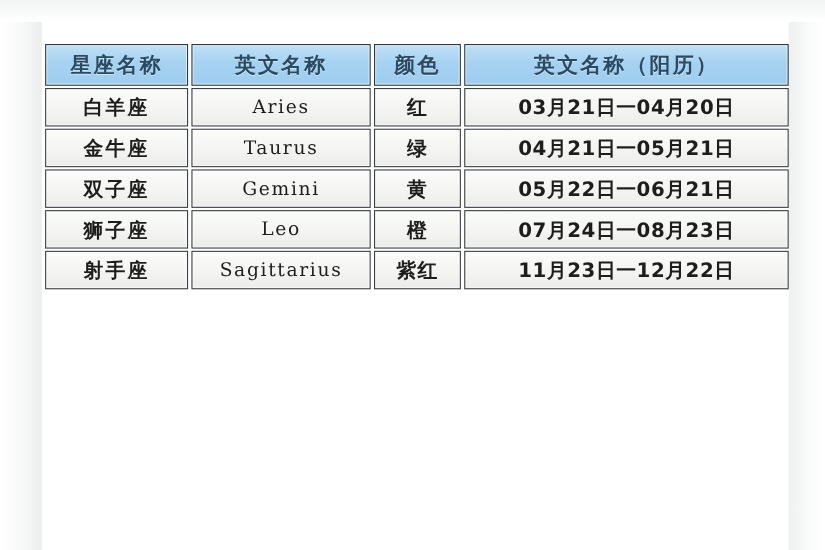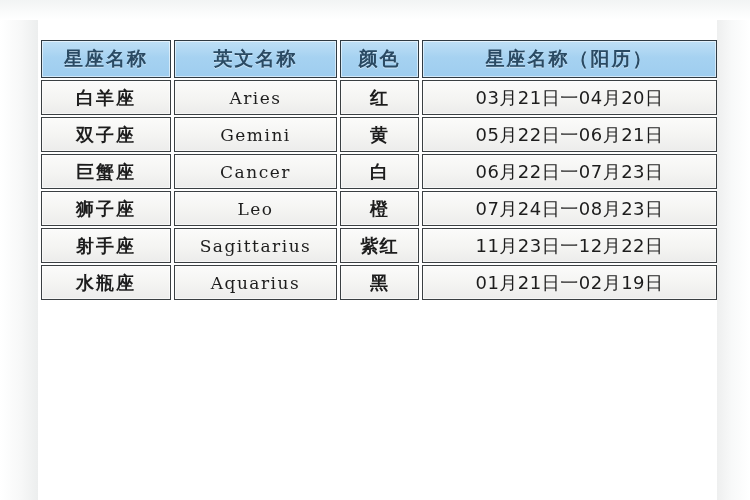"星座名称（阳历）" th { text: 星座 -> 英文 }
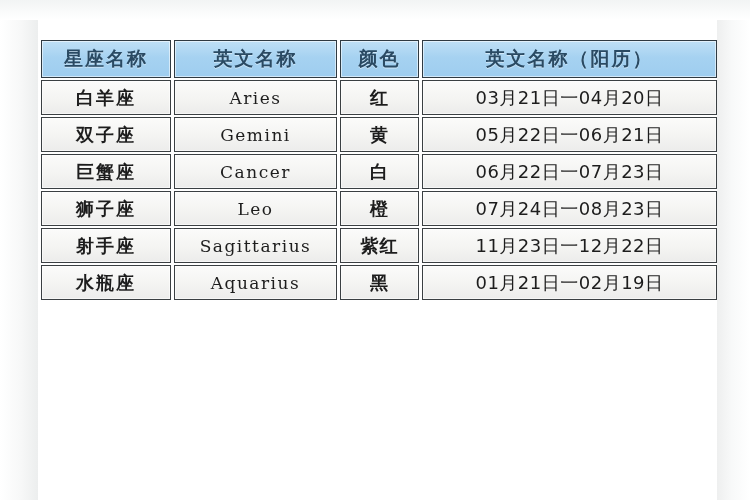"03月21日一04月20日" td.cell-date { font-weight: 400 -> 700 }
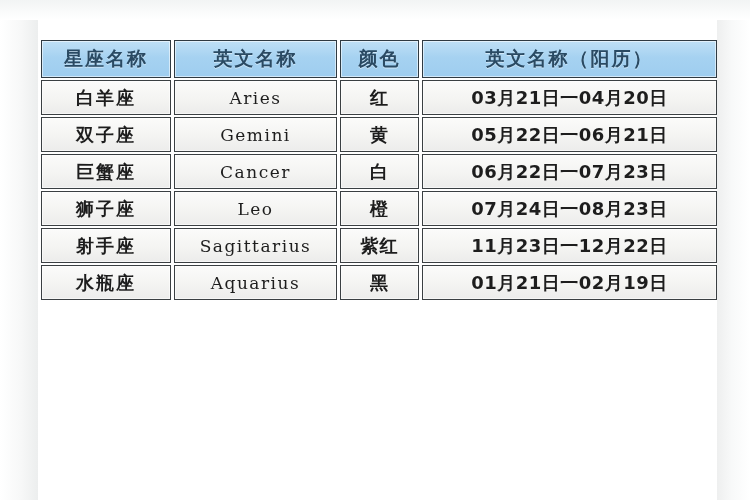"金牛座" tr { html: none -> <tr> <td>金牛座</td> <td>Taurus</td> <td>绿</td> <td>04月21日一05月21日</td> </tr> }
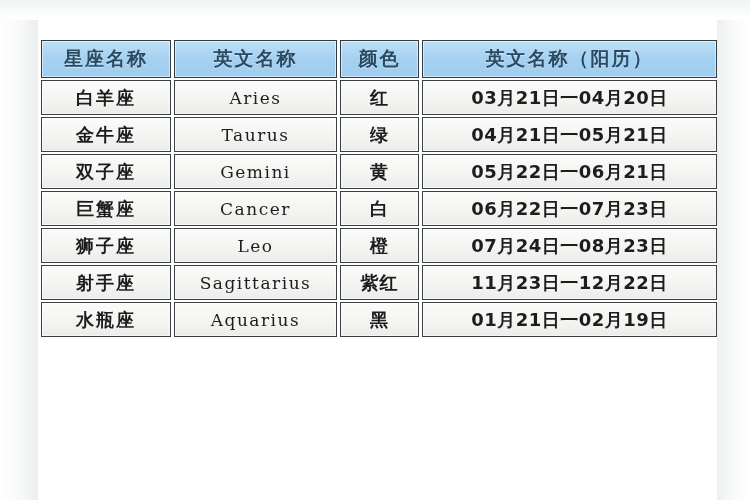"巨蟹座" tr { html: <tr> <td>巨蟹座</td> <td>Cancer</td> <td>白</td> <td>06月22日一07月23日</td> </tr> -> none }
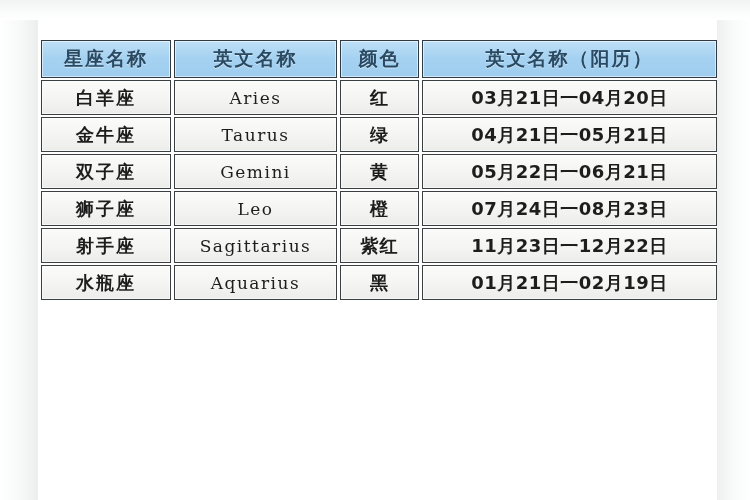"水瓶座" tr { html: <tr> <td>水瓶座</td> <td>Aquarius</td> <td>黑</td> <td>01月21日一02月19日</td> </tr> -> none }
